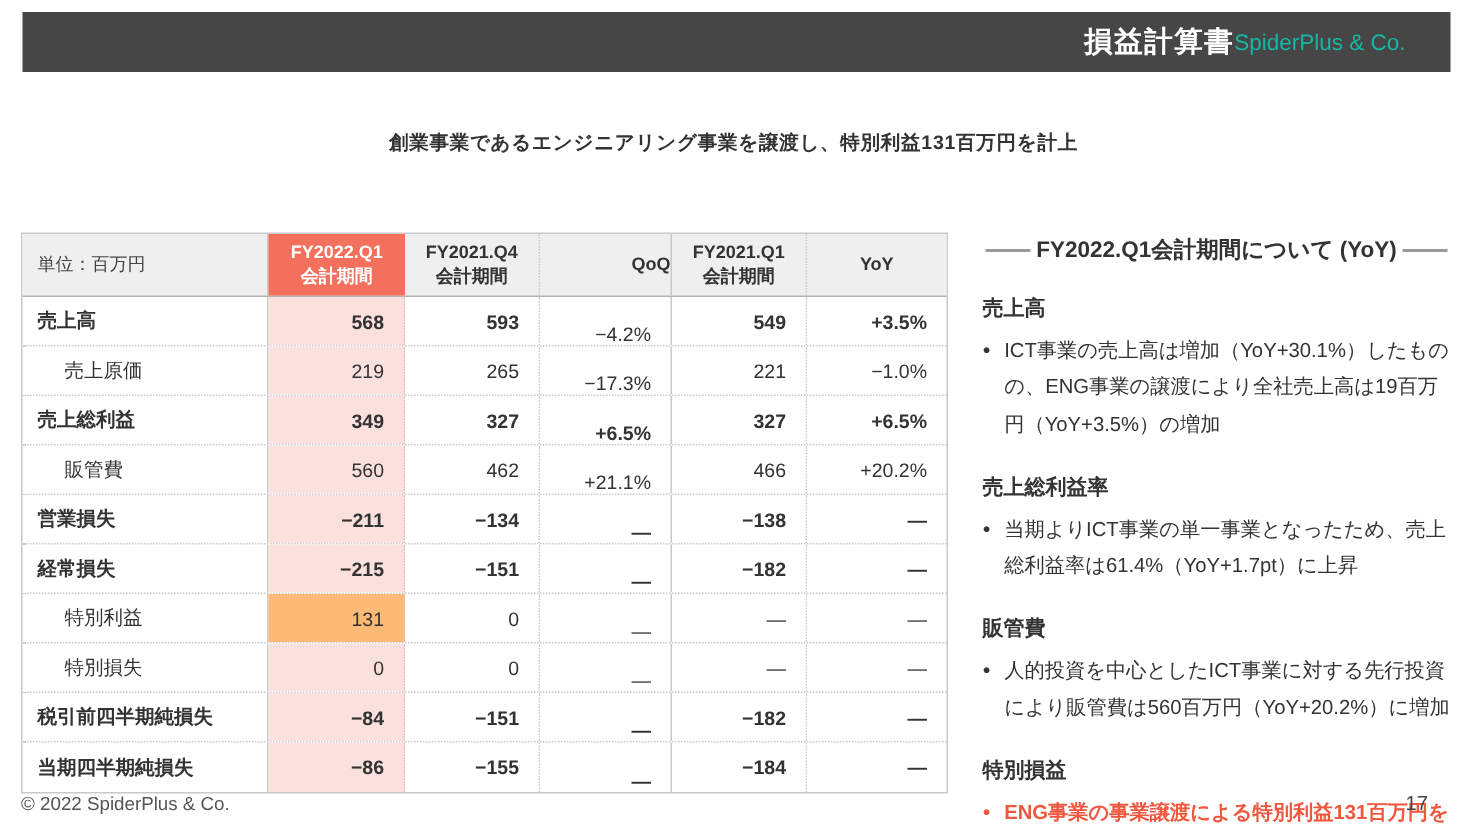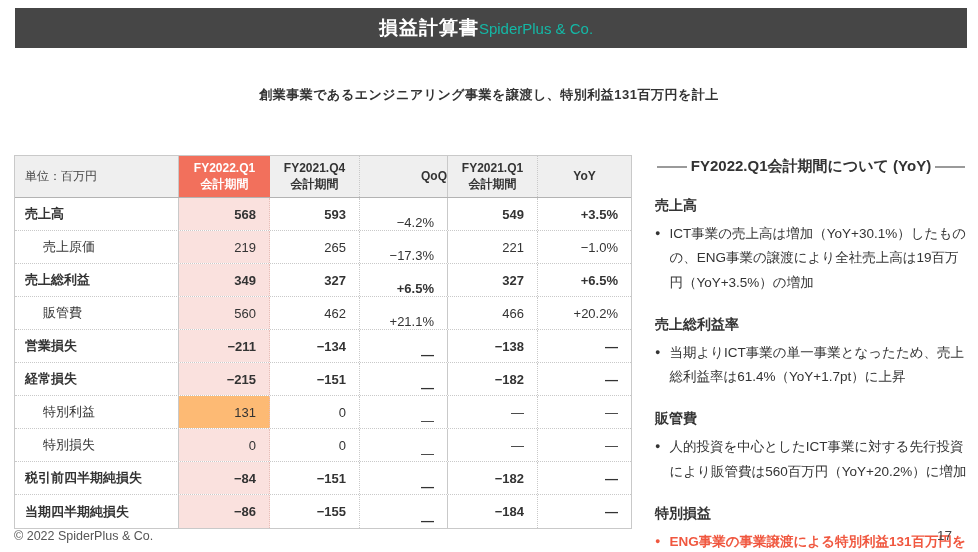"損益計算書" .topbar { justify-content: center -> flex-end }
